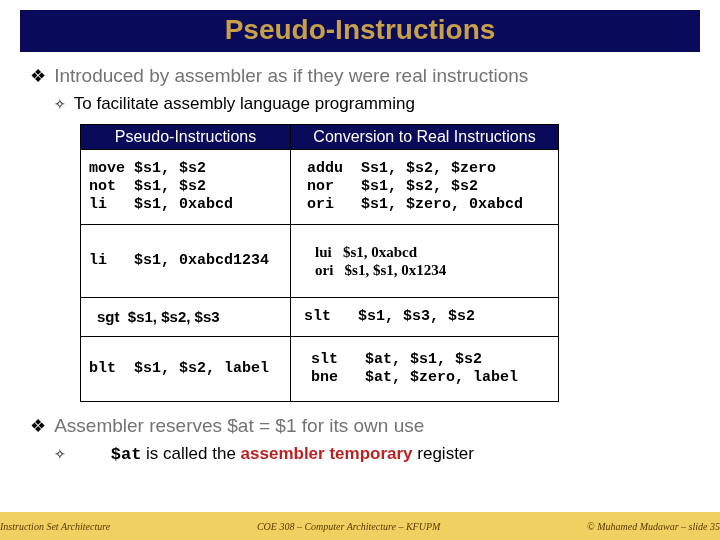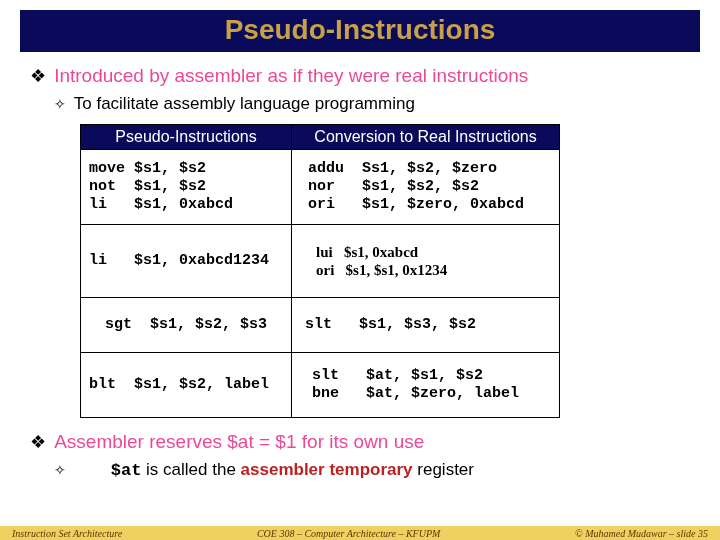"Introduced by assembler as if" .b-text { color: #ec4899 -> #737373 }
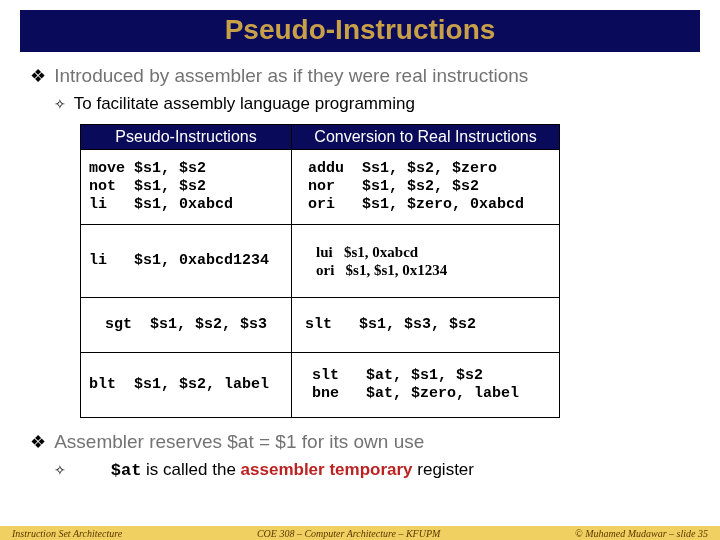"sgt $s1, $s2, $s3" pre { font-family: Liberation Mono, monospace -> Liberation Sans, sans-serif; margin: 16px -> 8px }
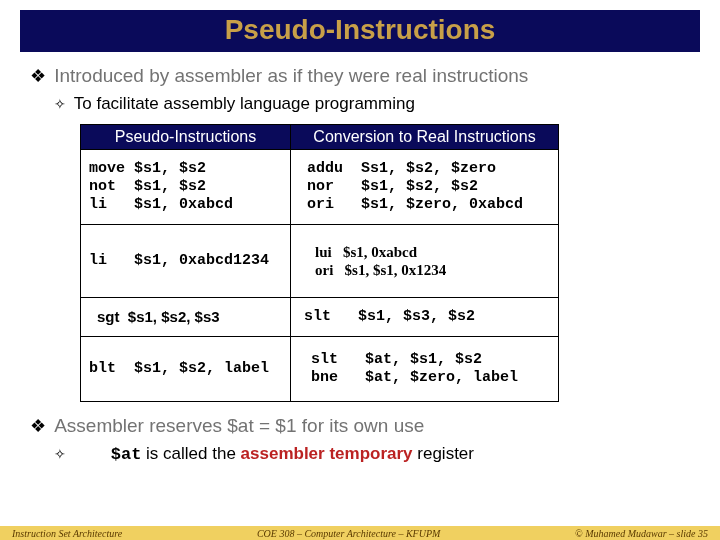"Instruction Set Architecture" .footer { height: 14px -> 28px; padding: 0 12px -> 0 0 }
